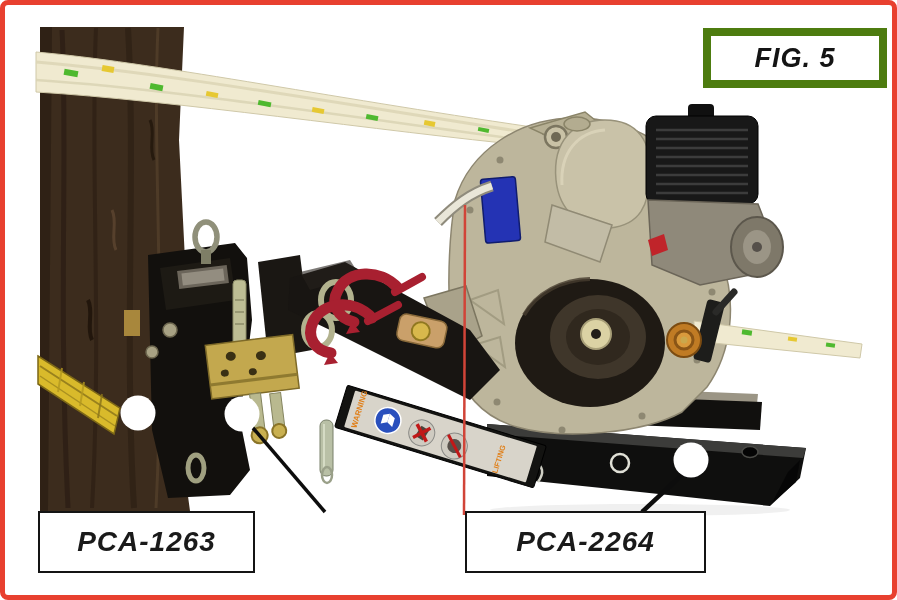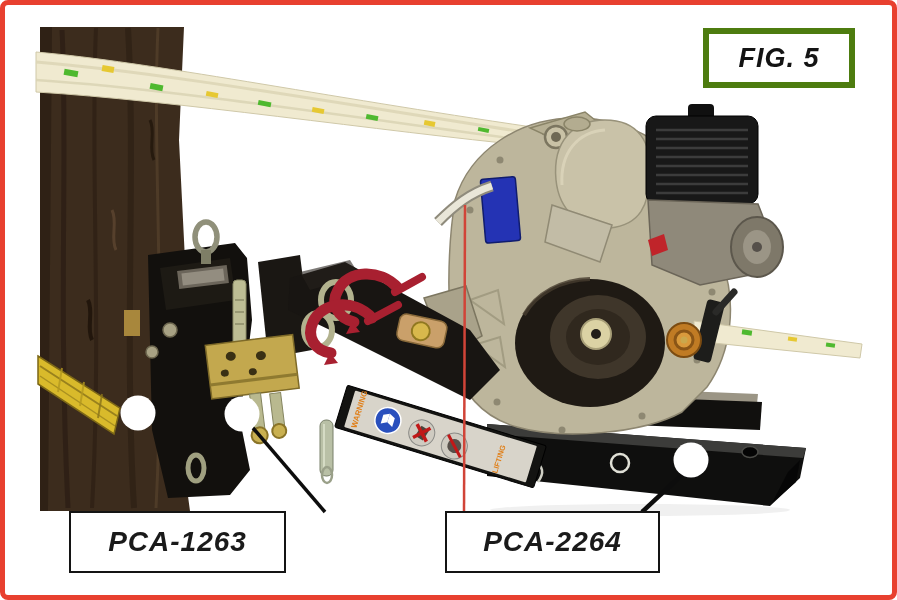"FIG. 5" .fig-box { border: 6px solid #4d7c0f -> 8px solid #4d7c0f; width: 152px -> 184px }
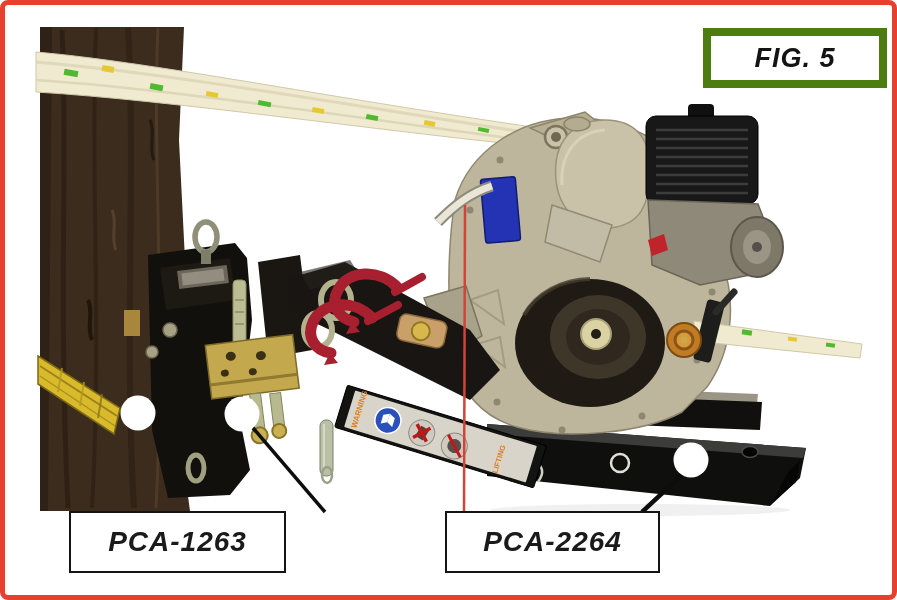"PCA-1263" #pb1 { margin-left: 31px -> none }
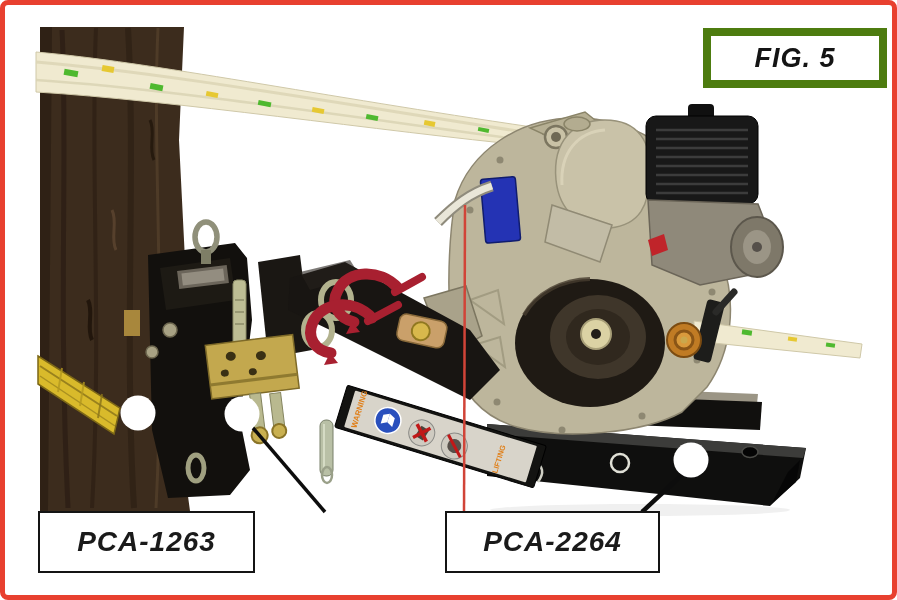"PCA-2264" #pb3 { left: 440px -> 460px; width: 215px -> 241px }
